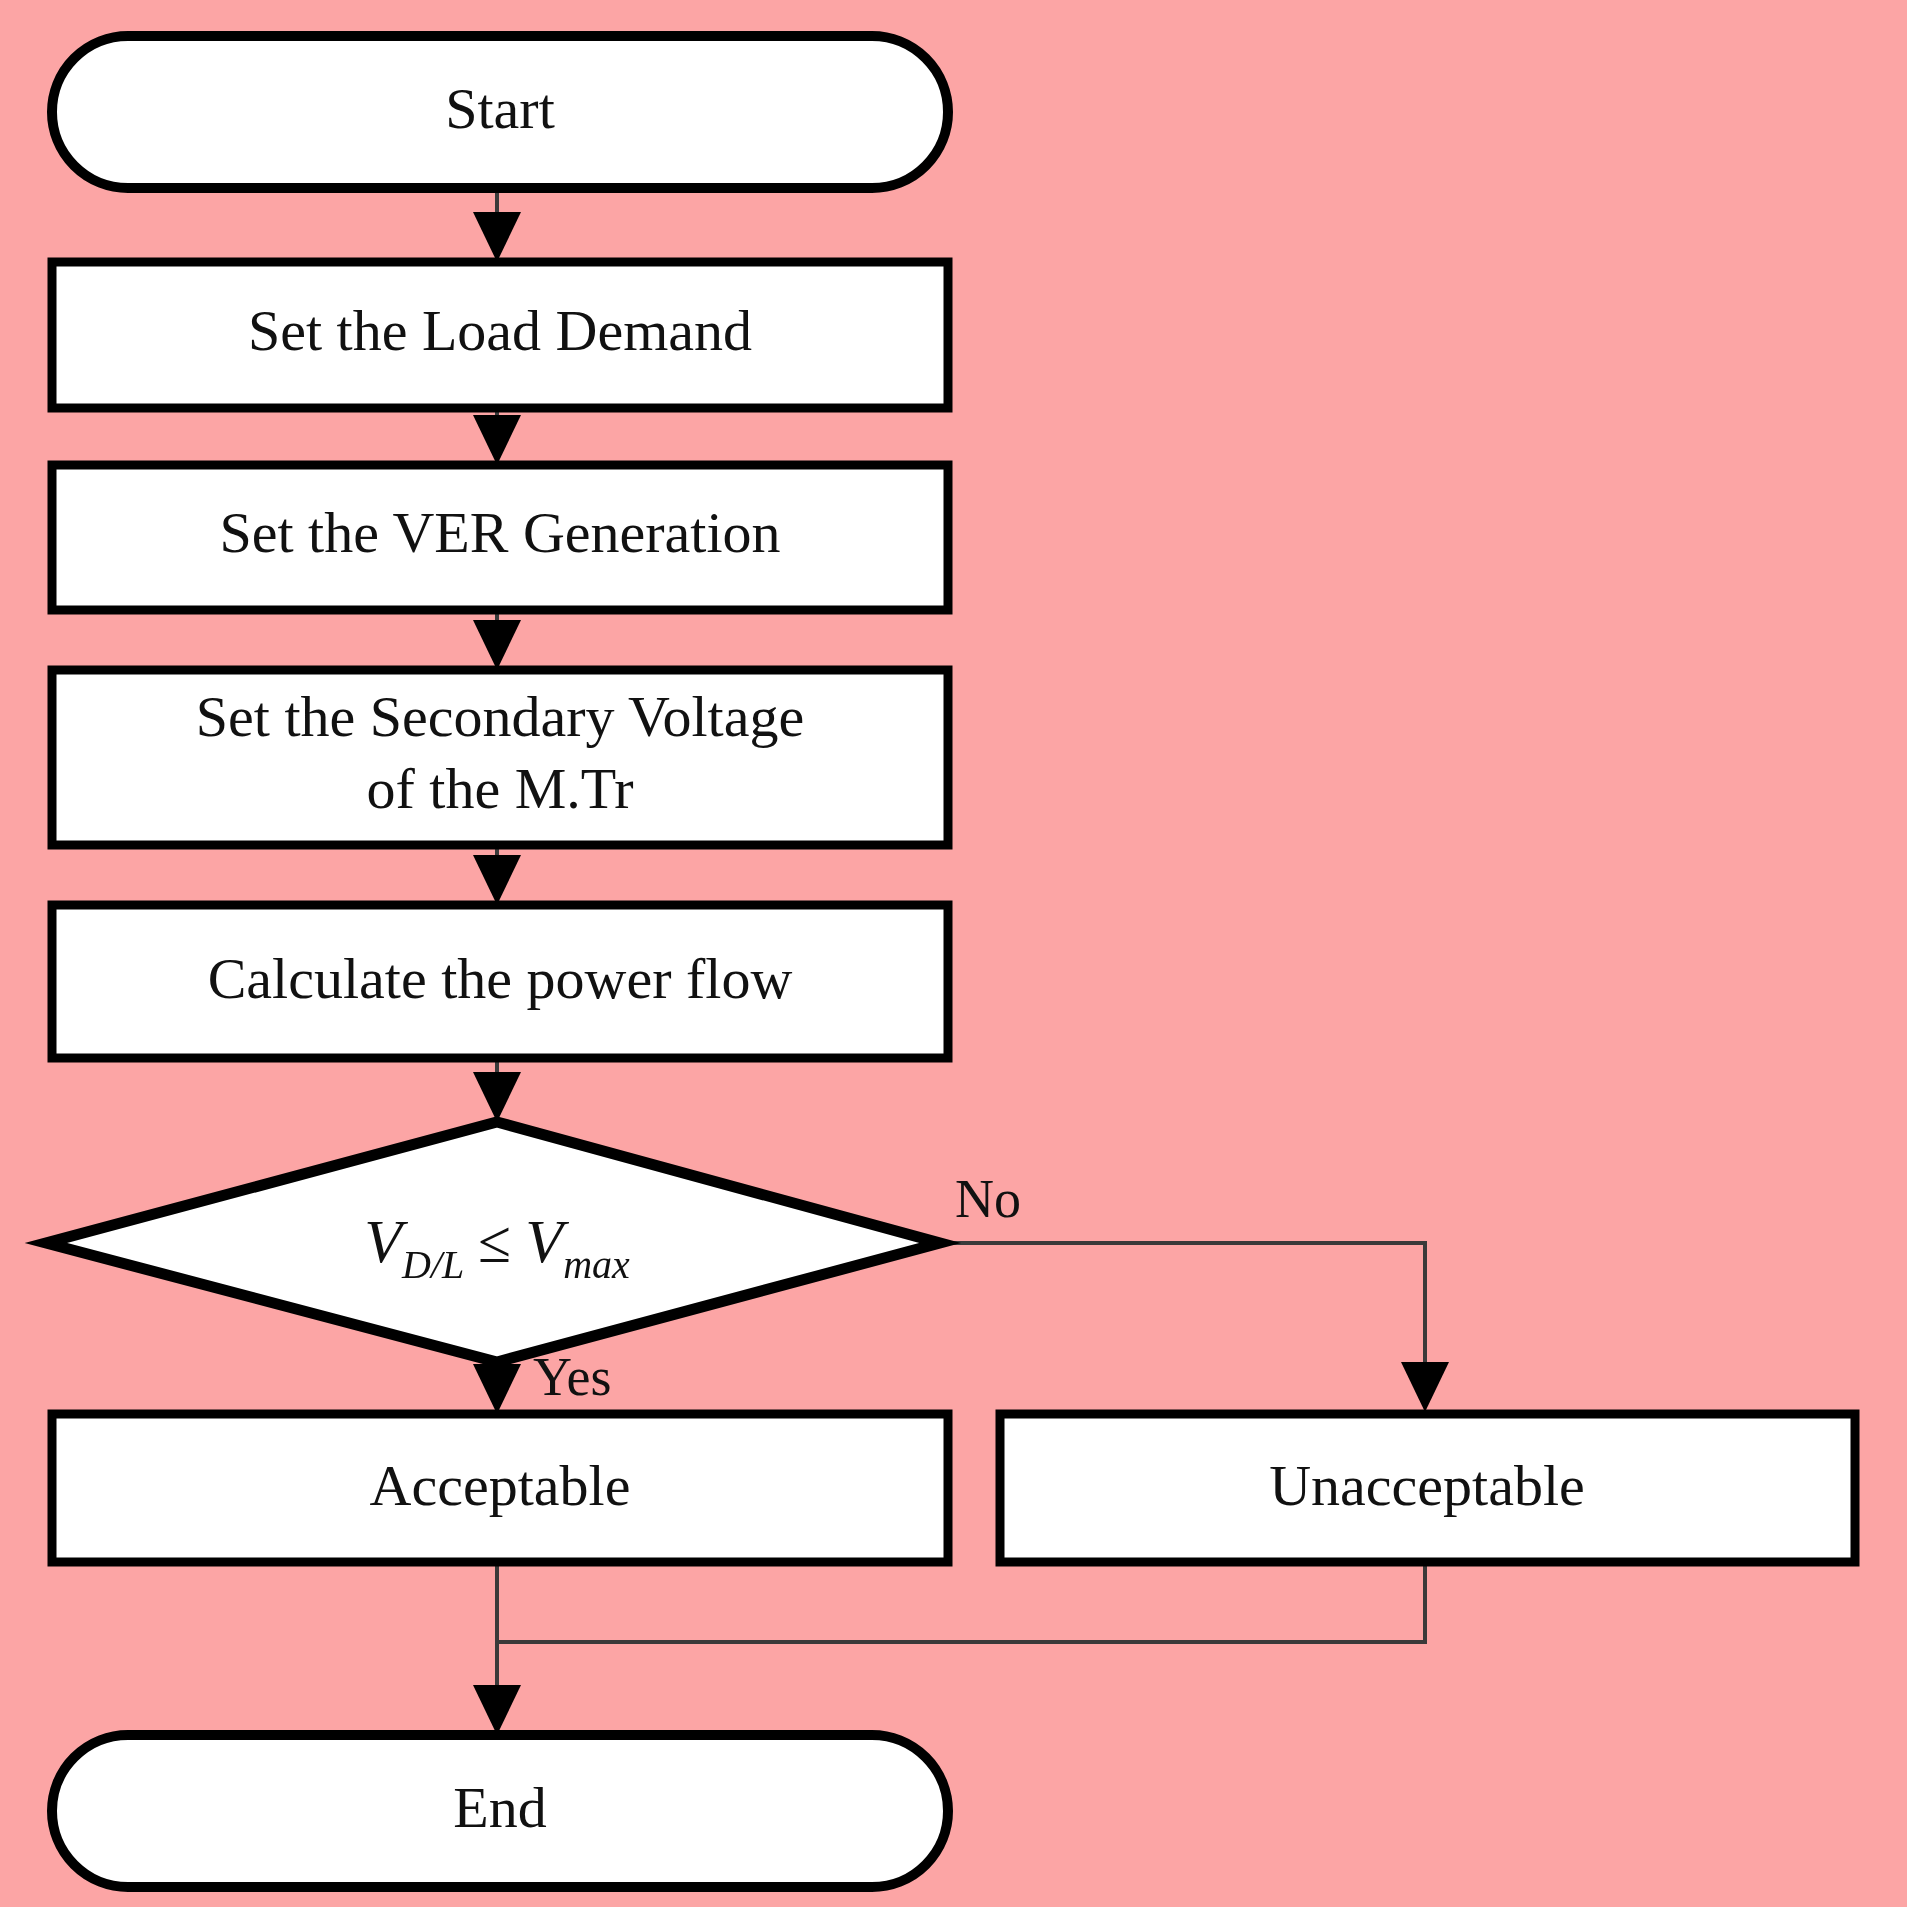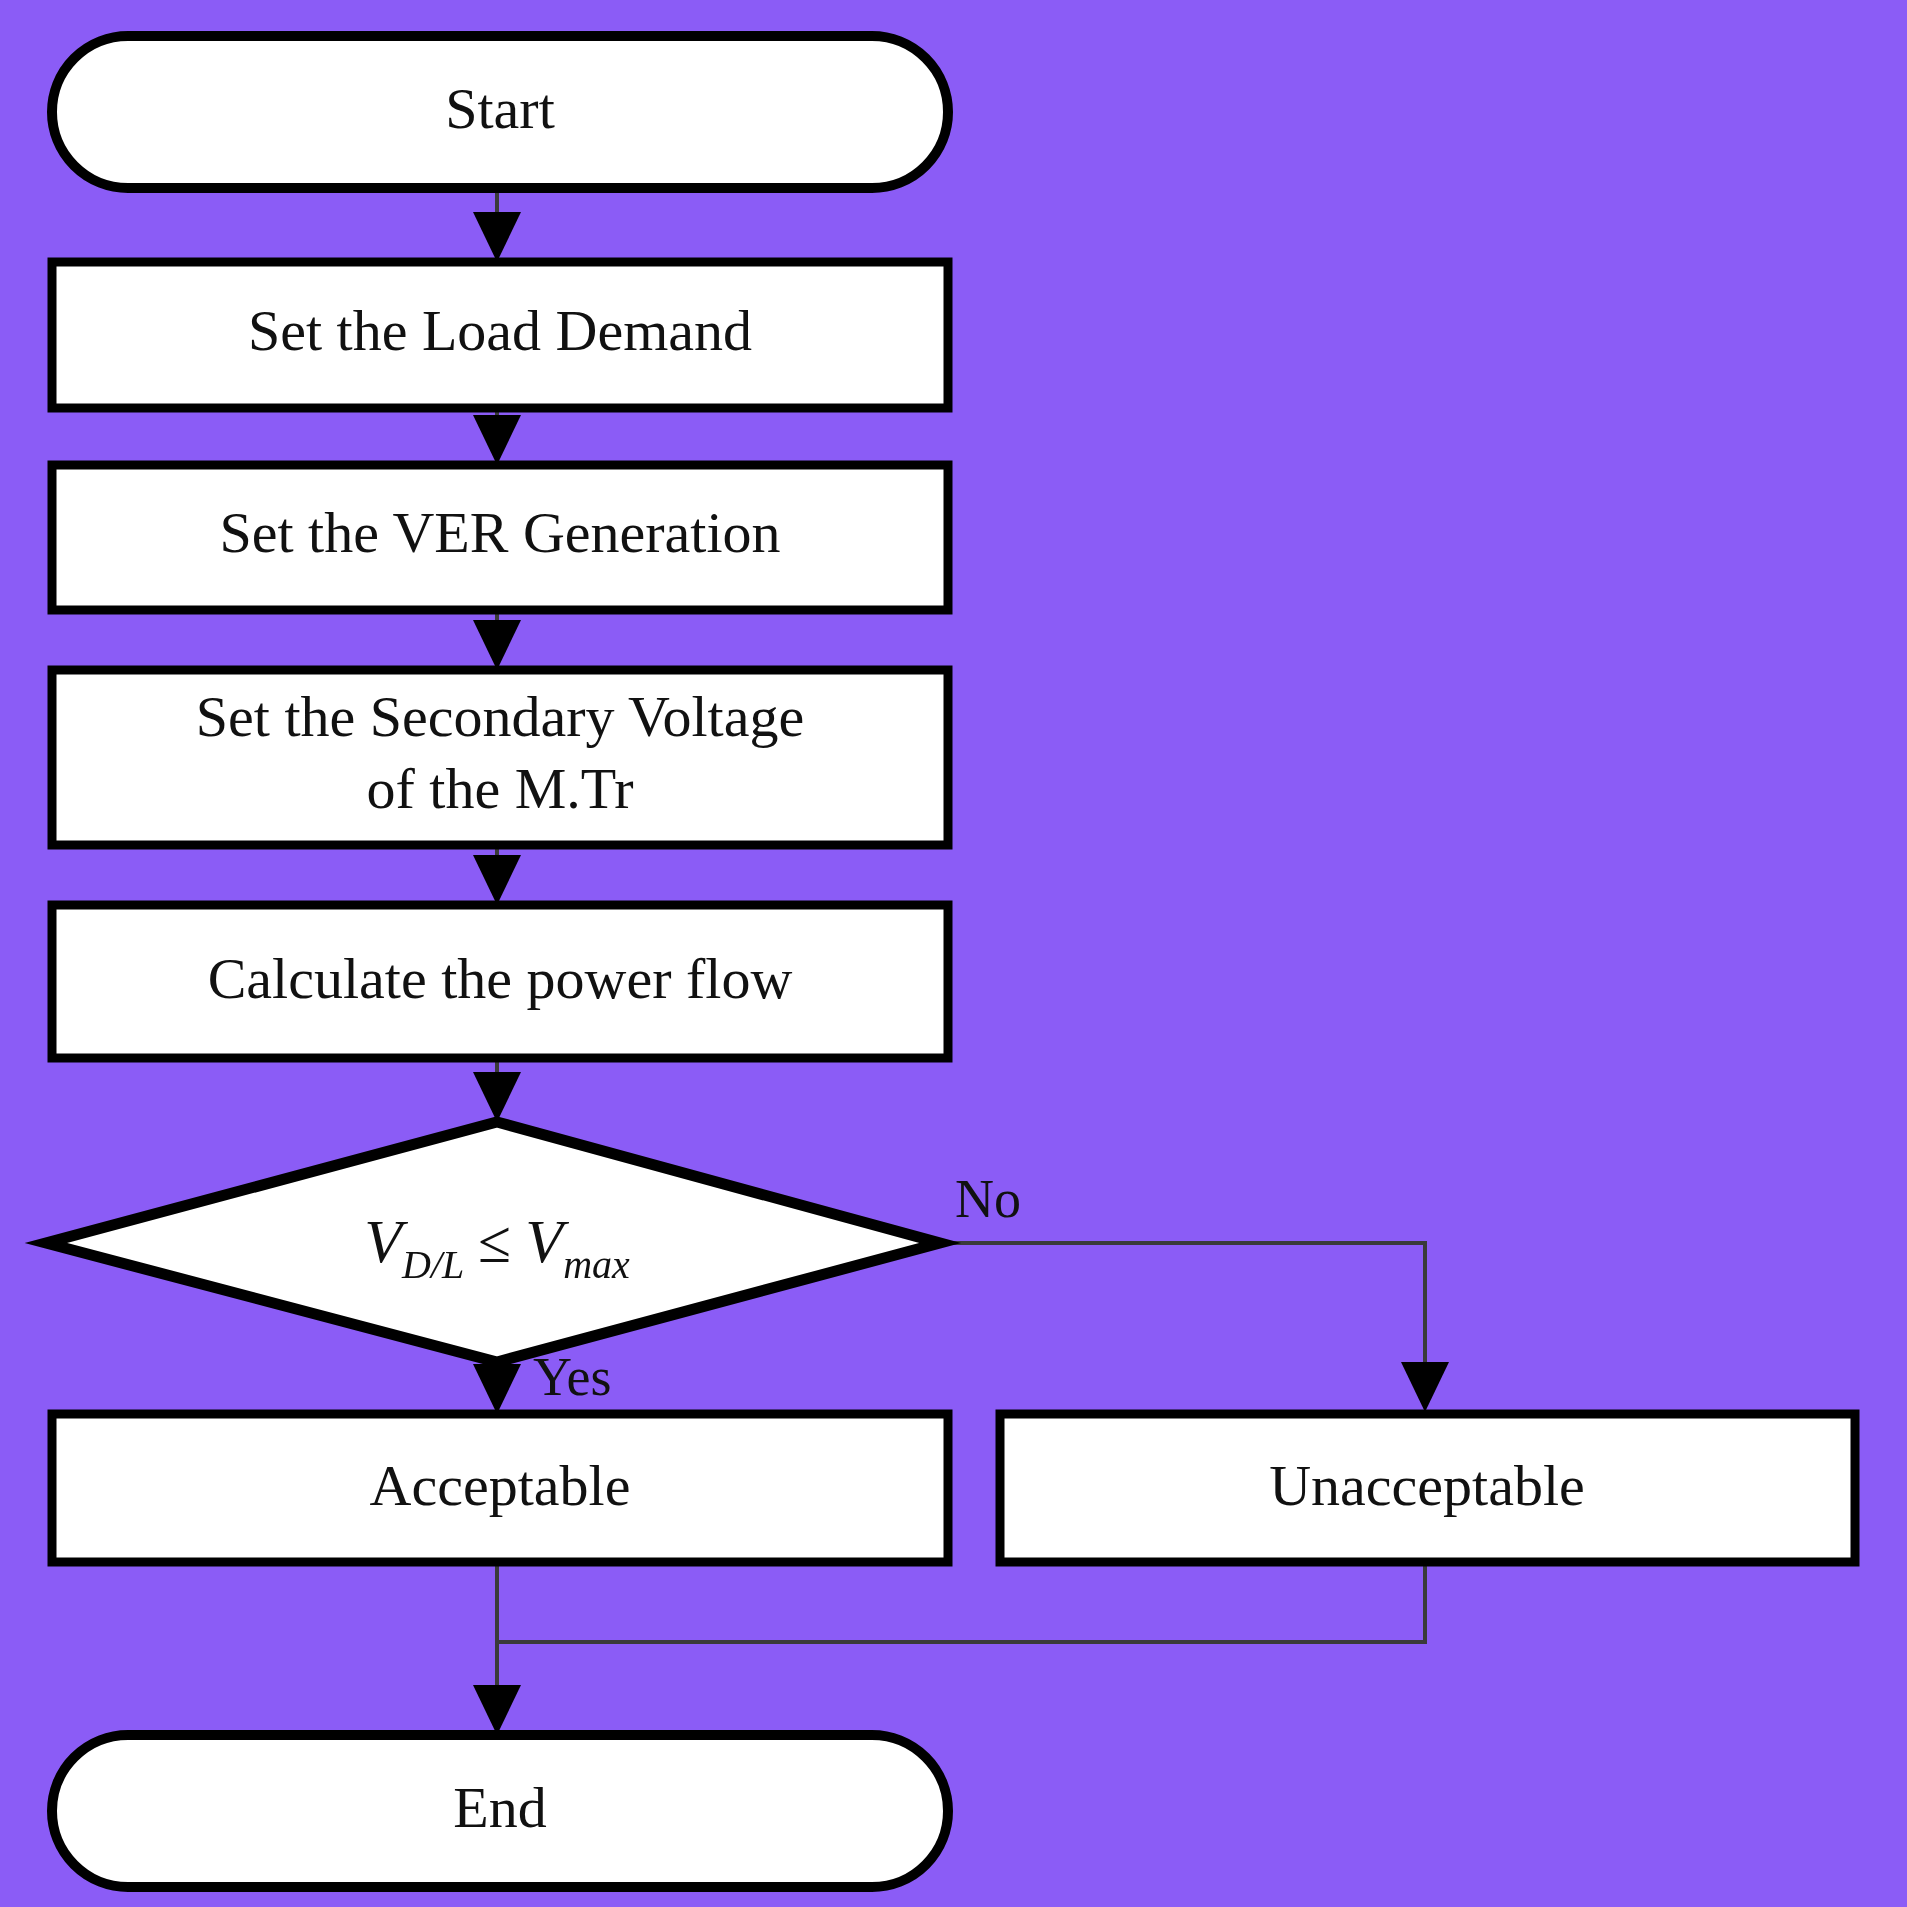"Start" #flowchart-root { background: #8b5cf6 -> #fca5a5 }
